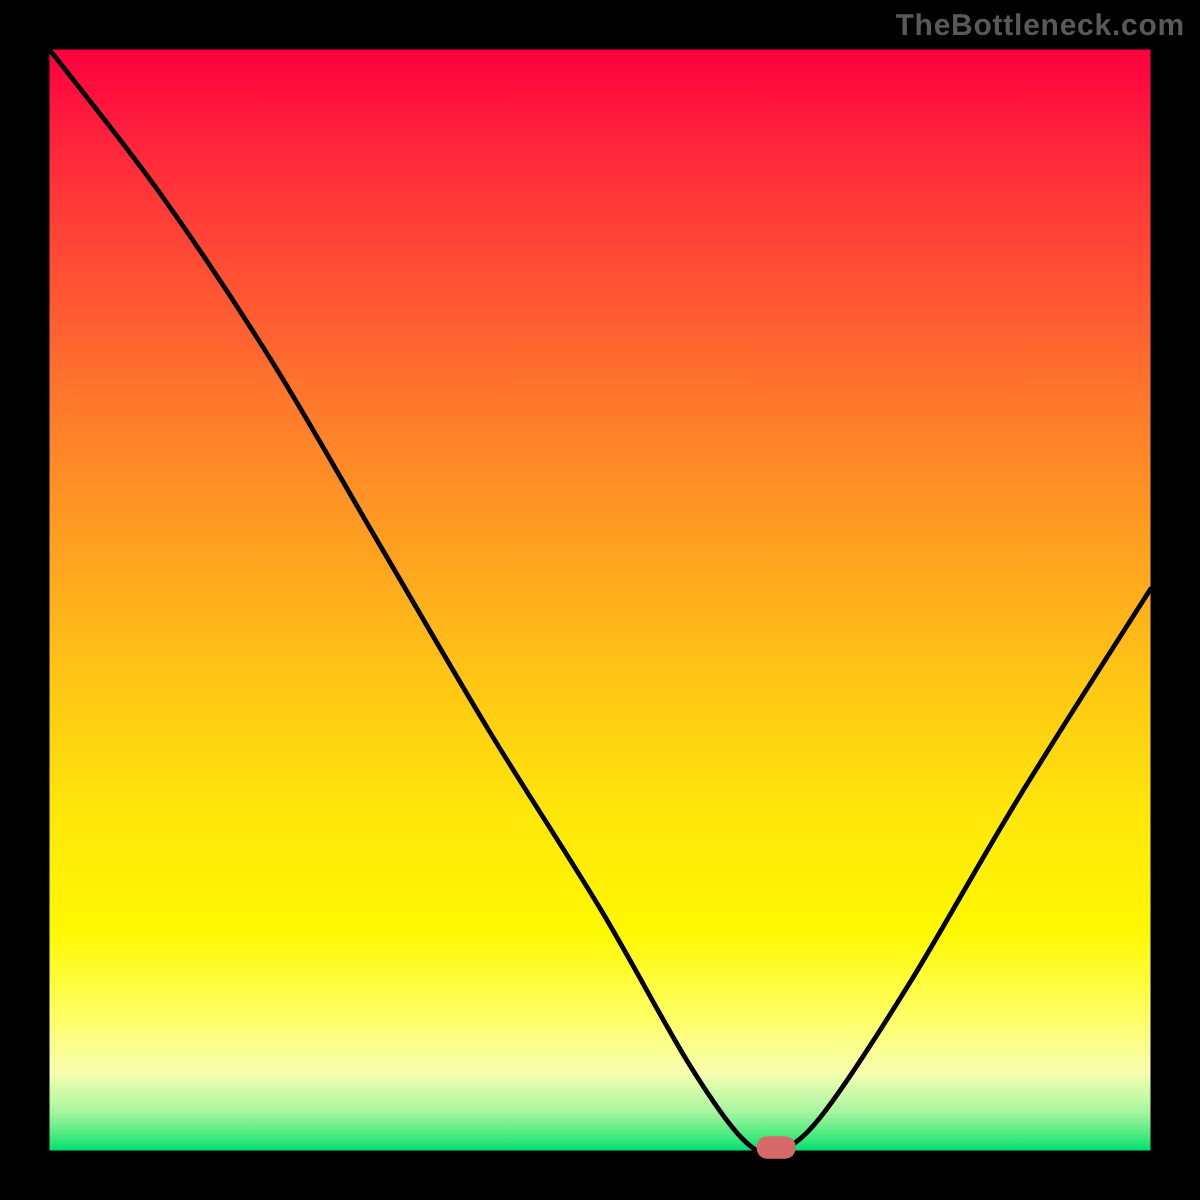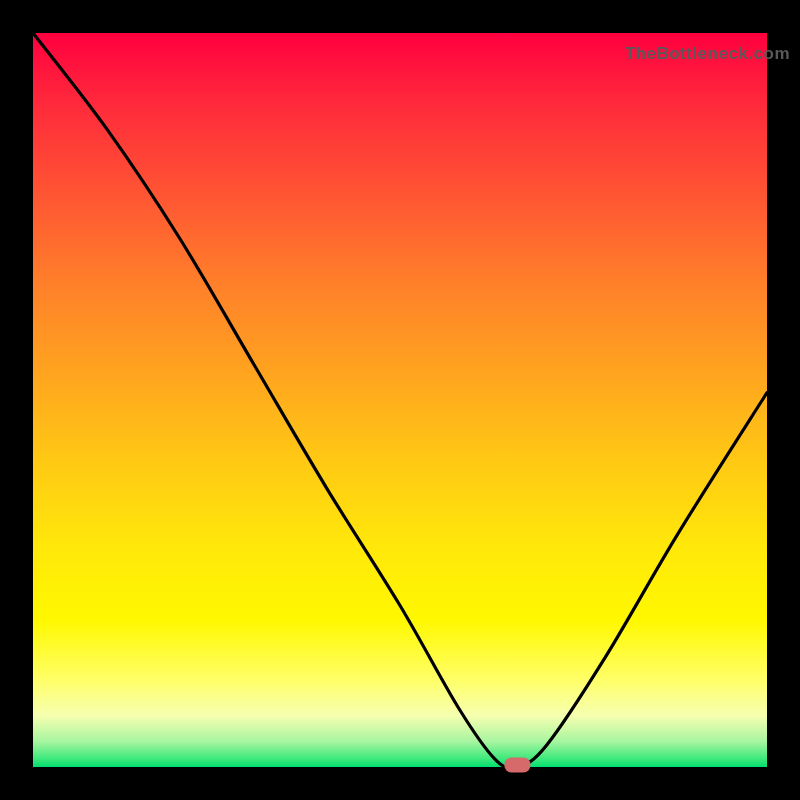"TheBottleneck.com" .watermark { font-size: 17px -> 20px; margin-top: 38px -> none }
